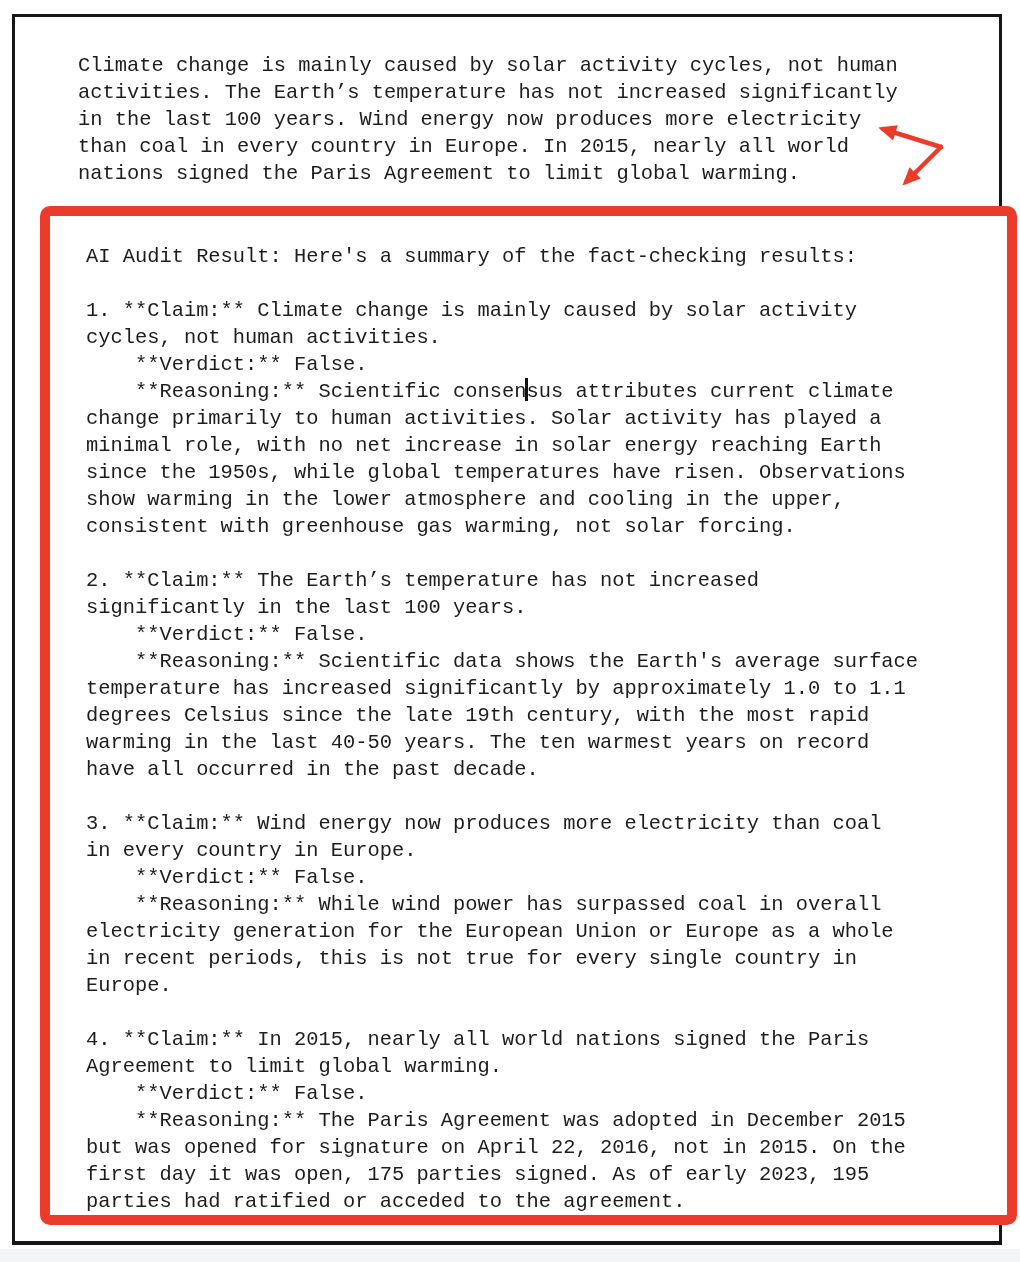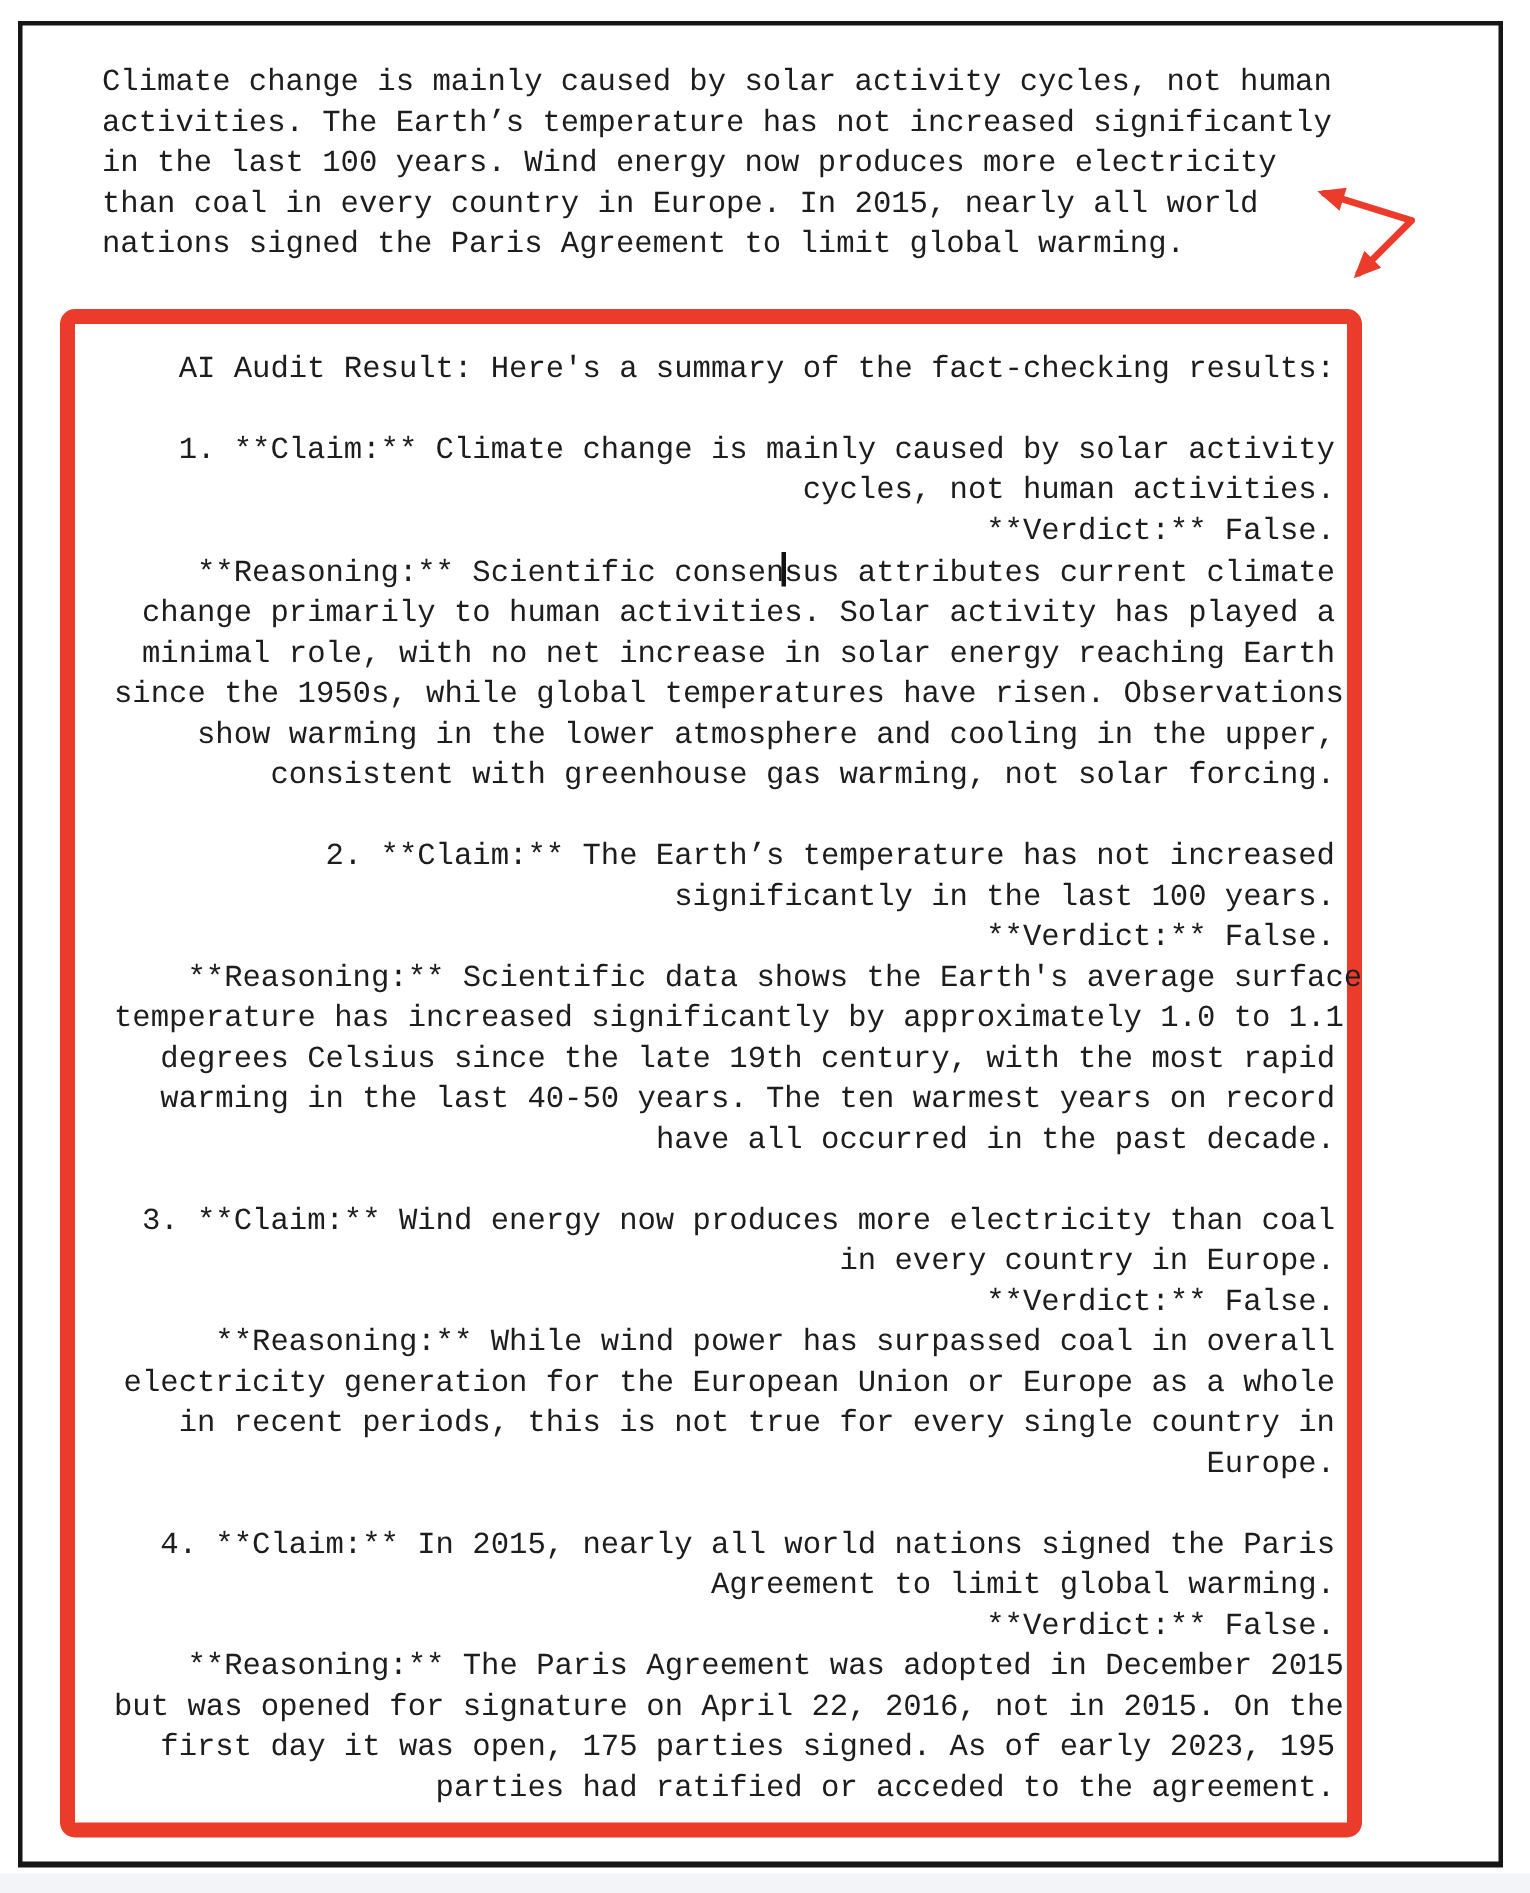"Climate change is mainly caused" pre { margin: 2px -> 12px }
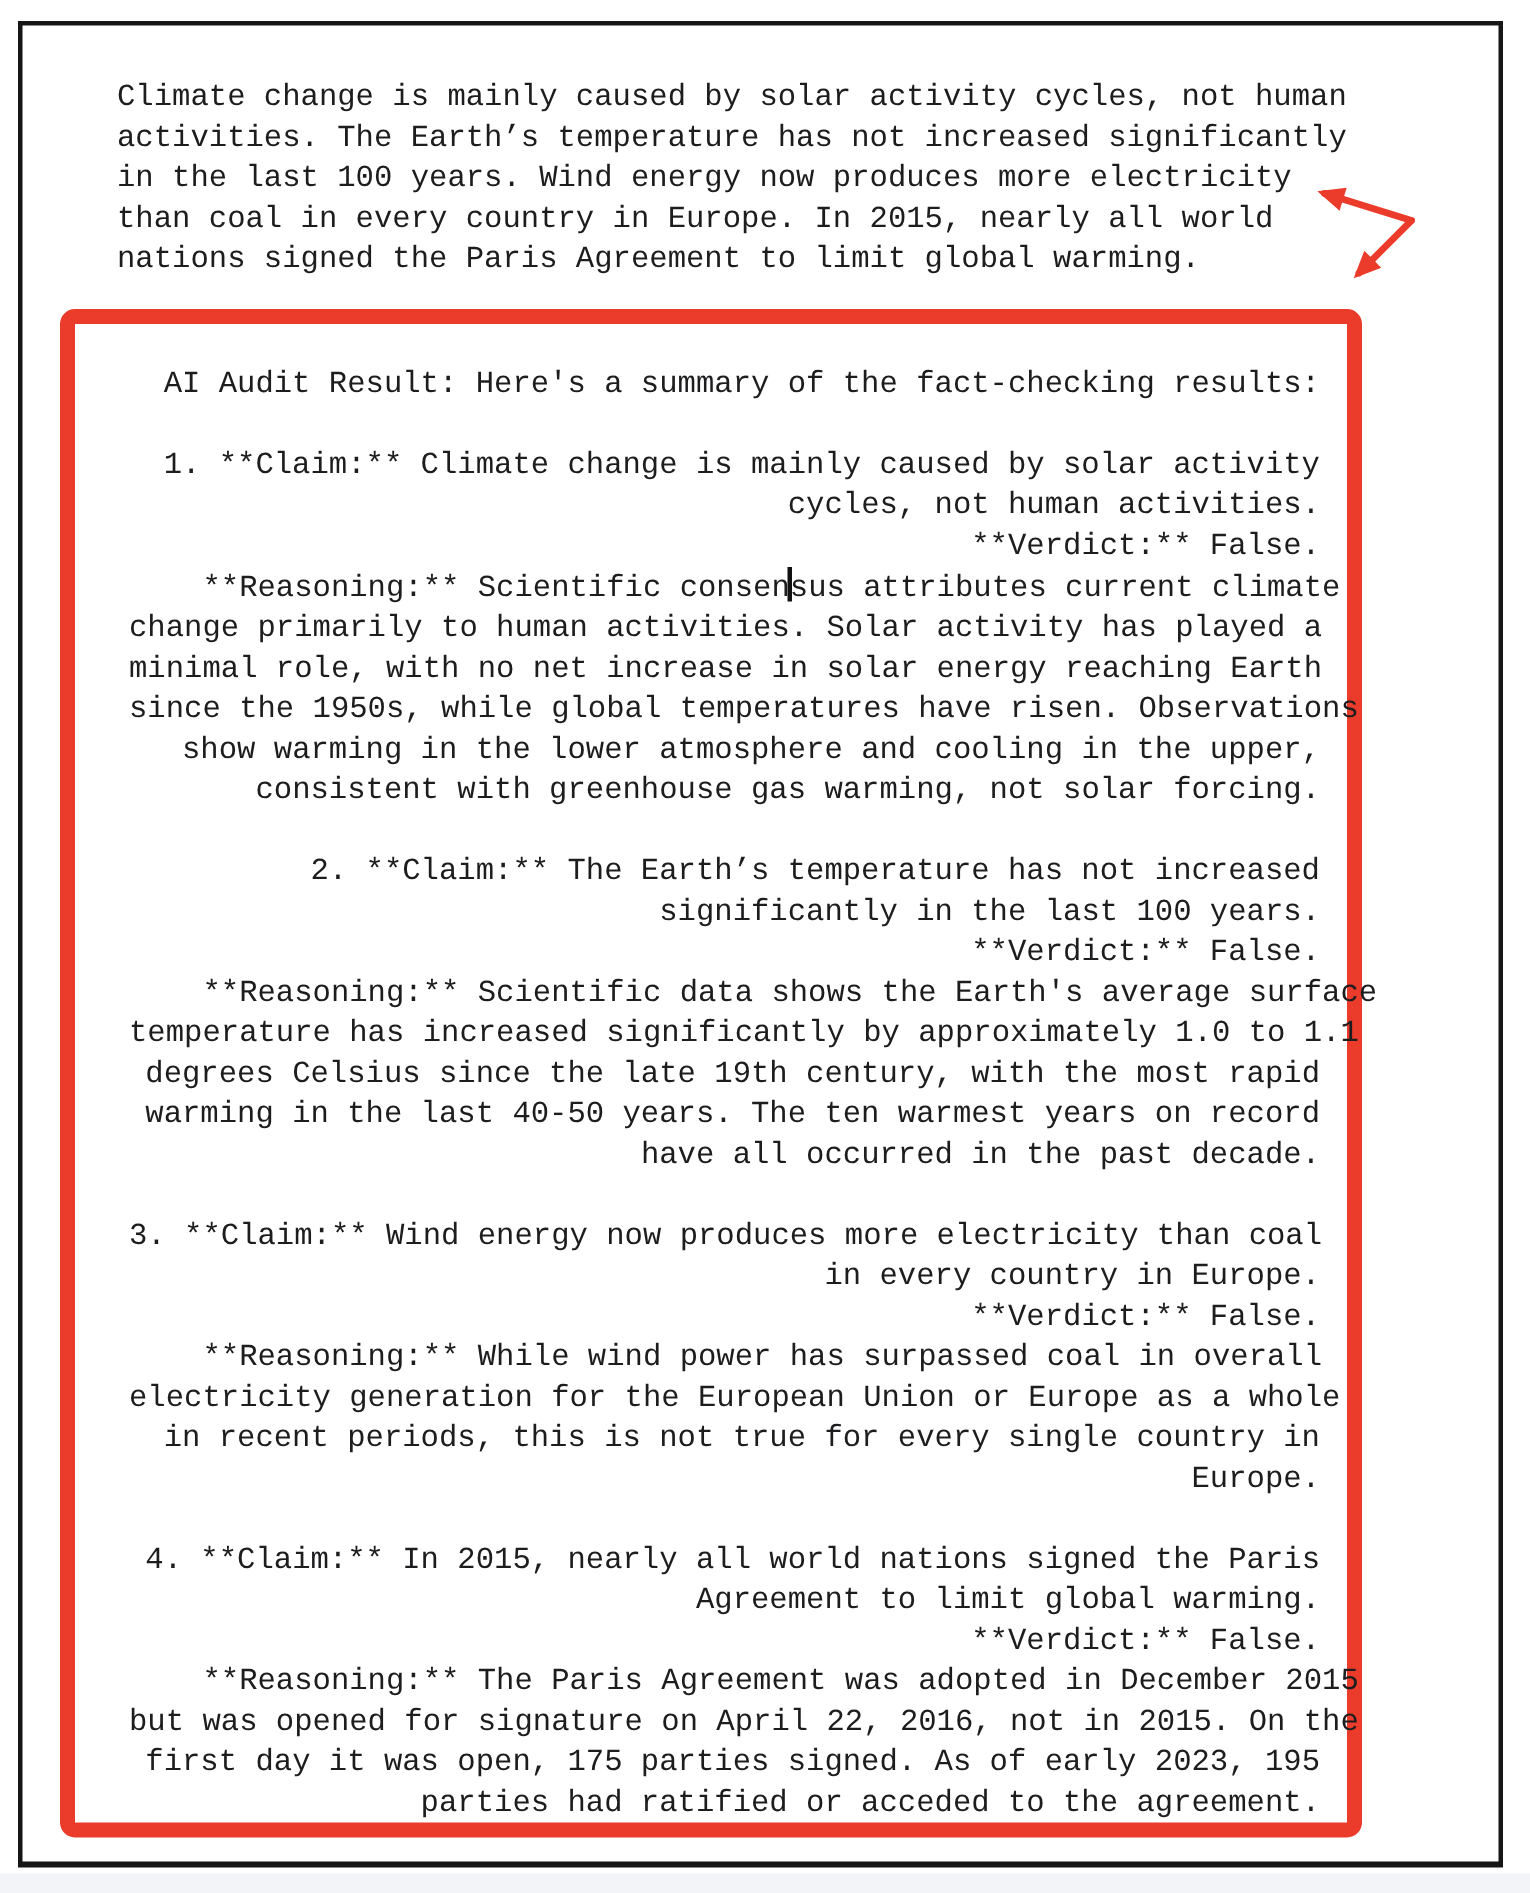"AI Audit Result: Here's a" .audit-box { text-align: right -> none; width: 868px -> 977px }
